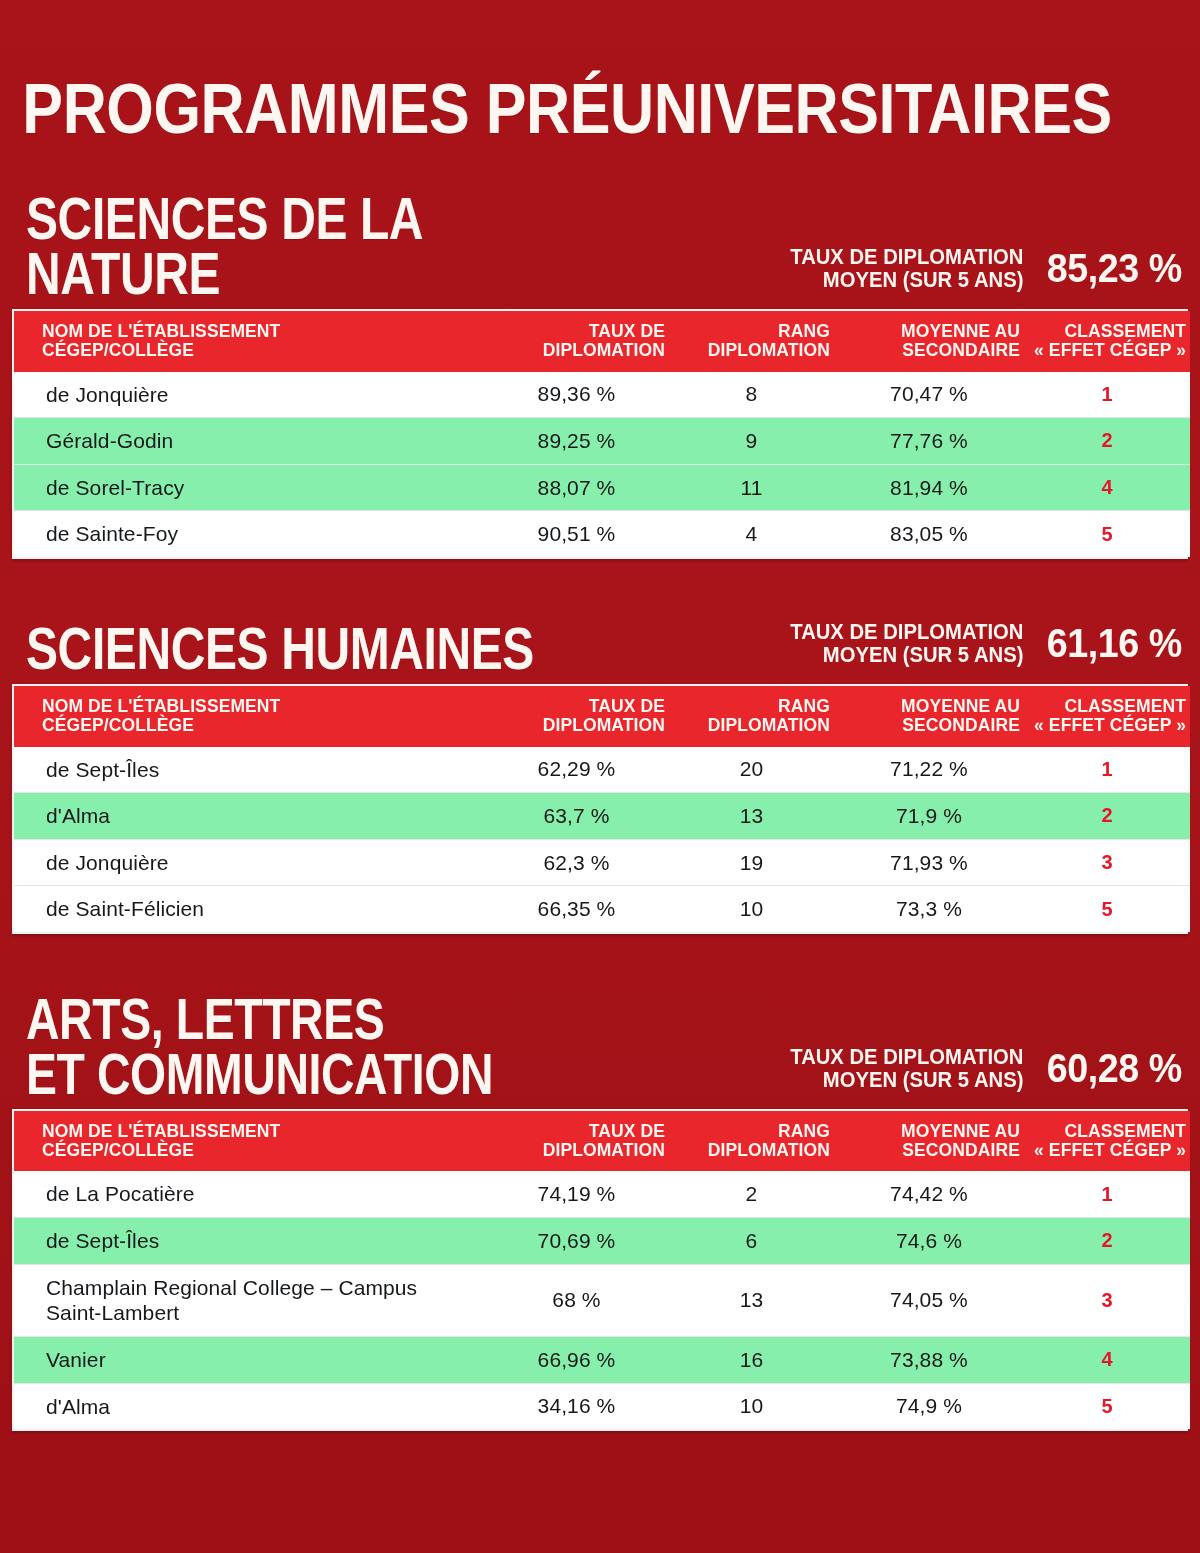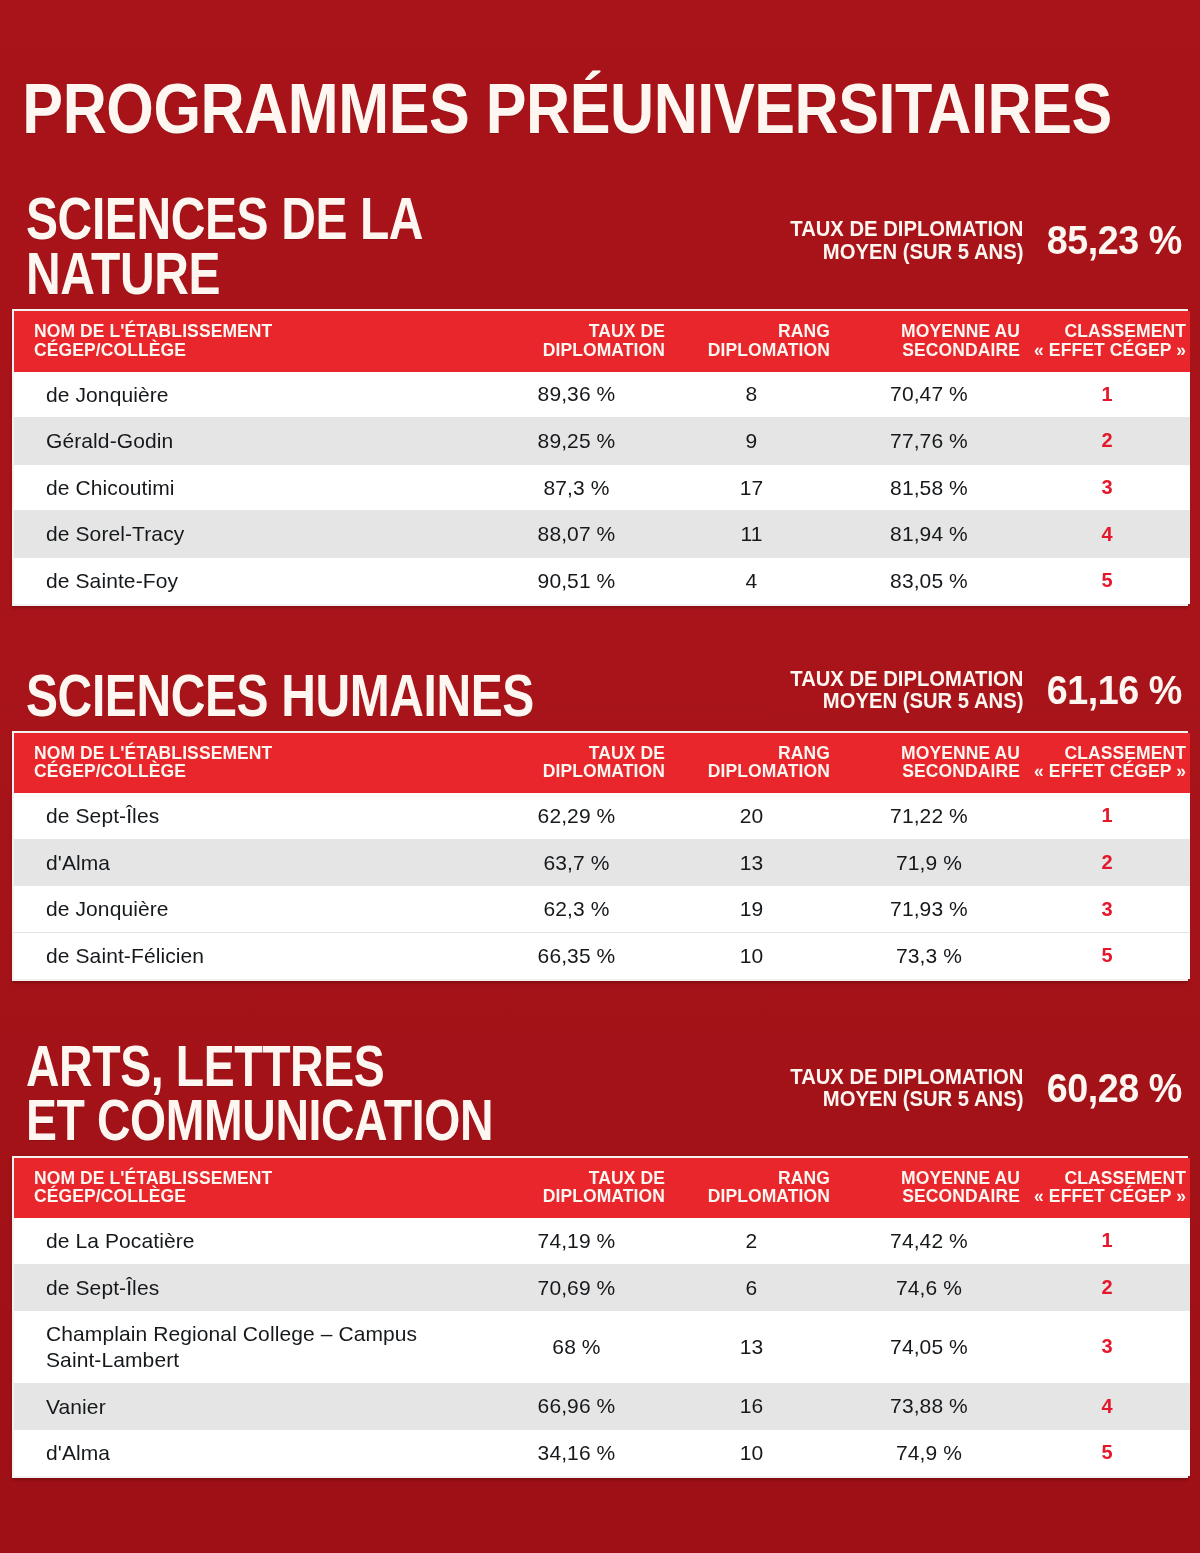"SCIENCES DE LA NATURE" .section-head { align-items: center -> flex-end }
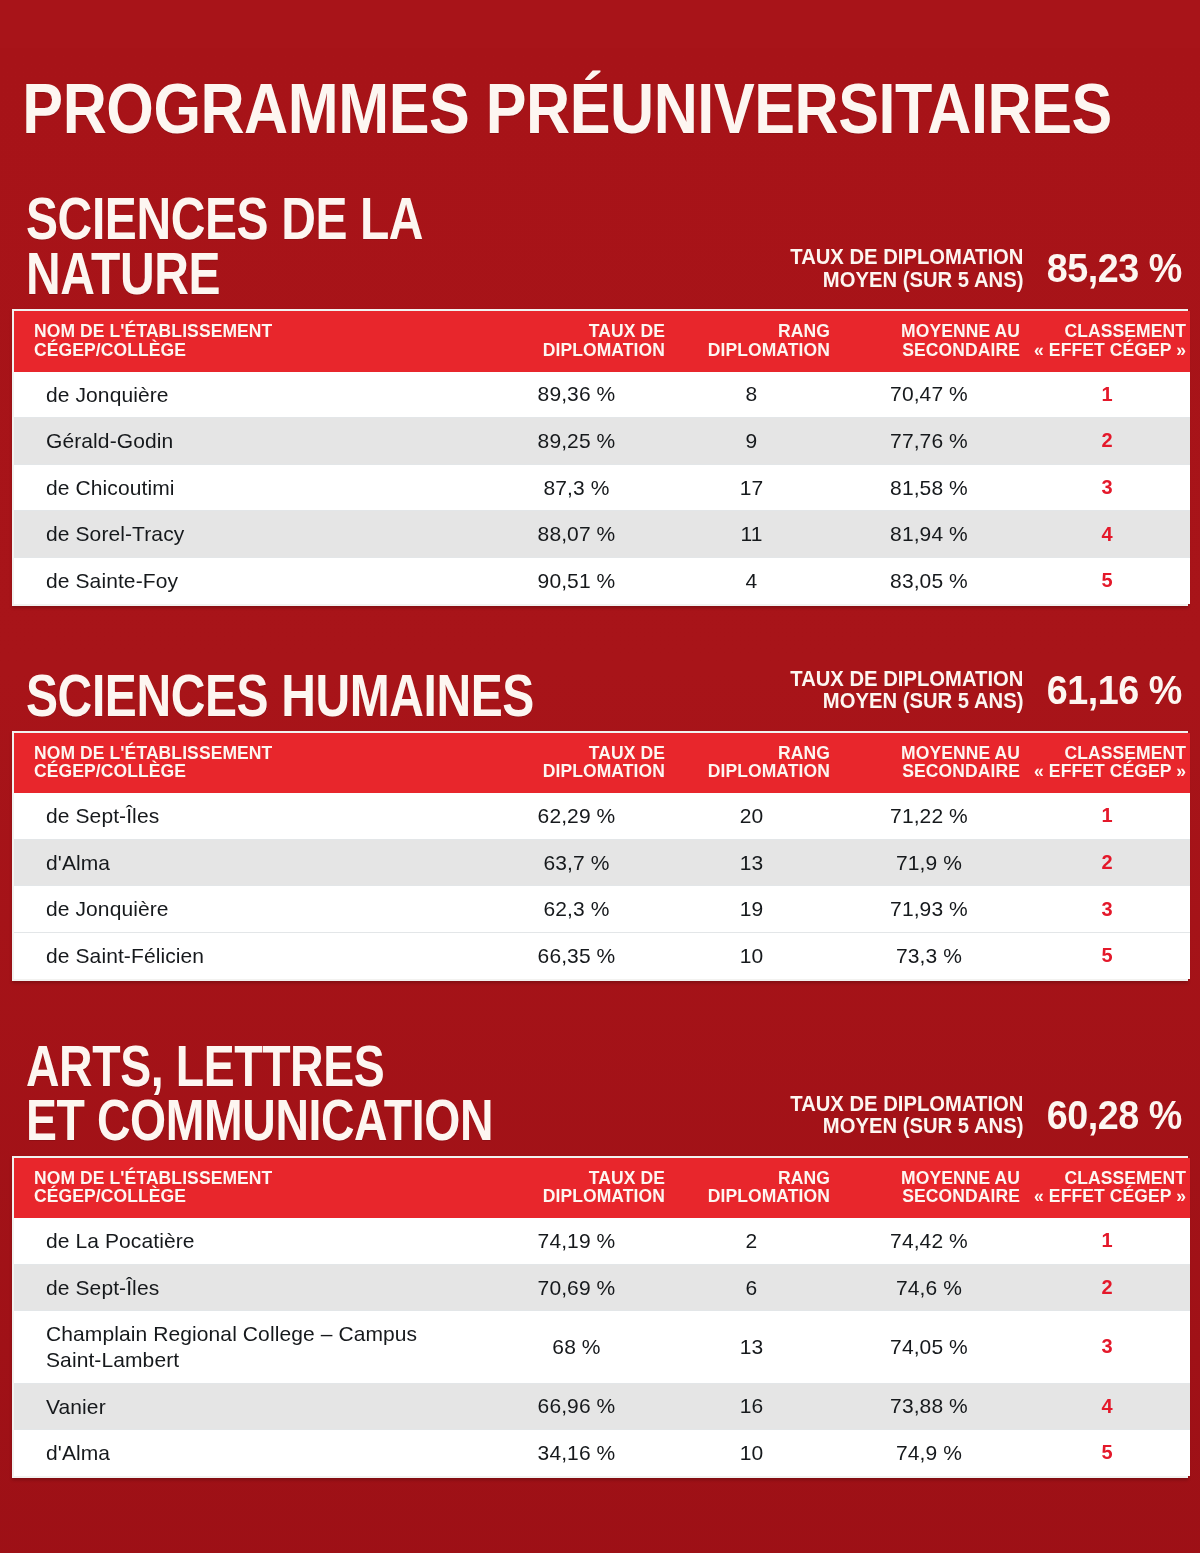"NOM DE L'ÉTABLISSEMENT" table.rank-table thead th.col-name { padding-left: 20px -> 28px }
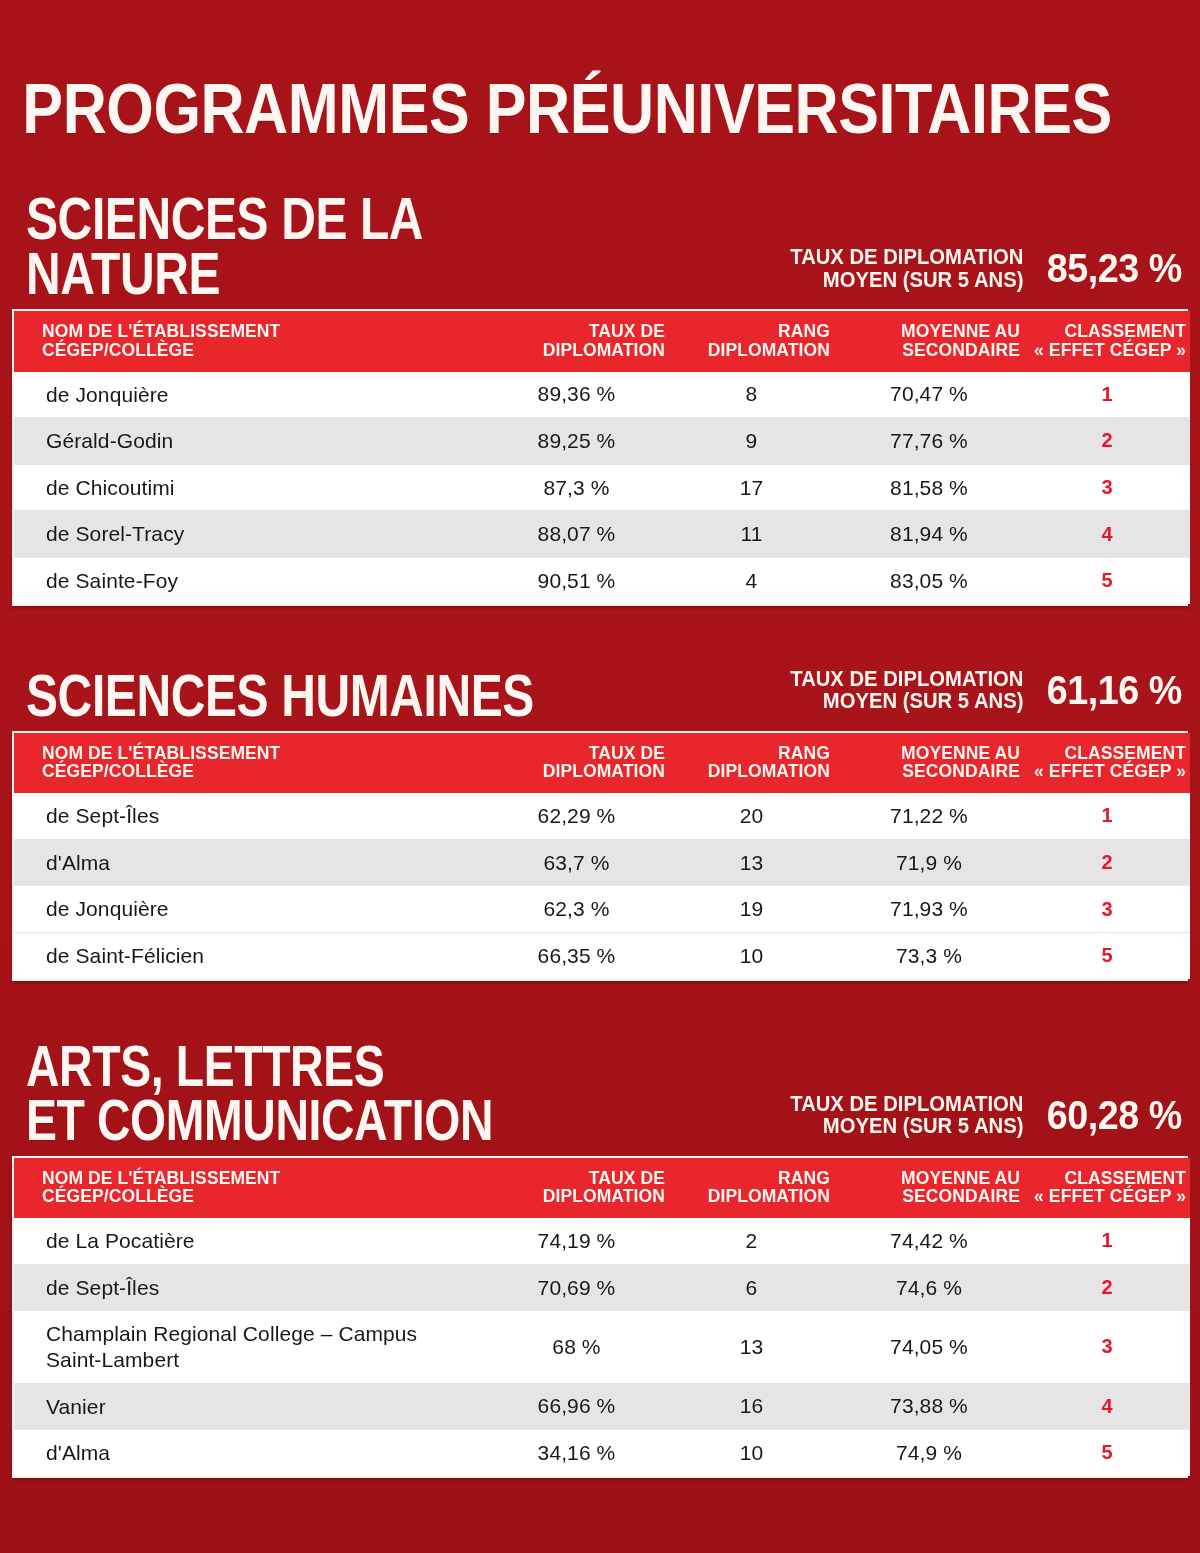"Gérald-Godin" table.rank-table tbody tr.alt td { background: #e5e5e5 -> #86efac }
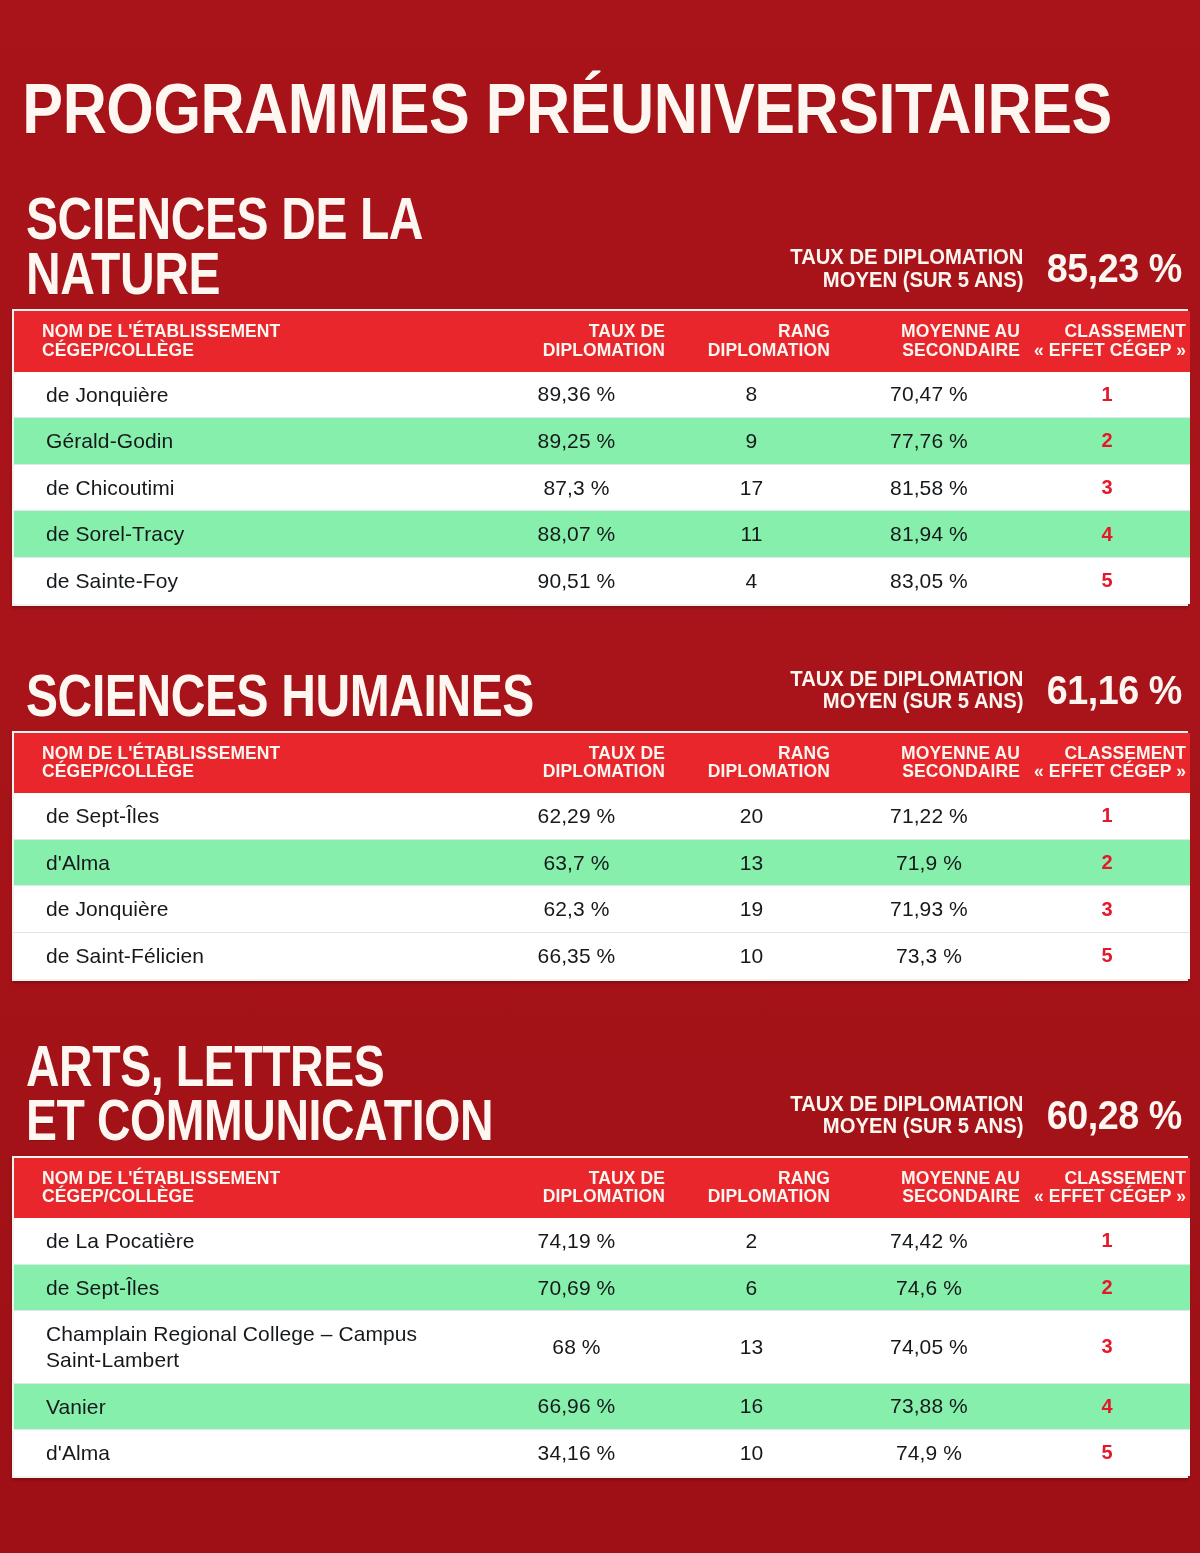"de Chicoutimi" tr { html: <tr> <td>de Chicoutimi</td> <td>87,3 %</td> <td>17</td> <td>81,58 %</td> <td>3</td> </tr> -> none }
